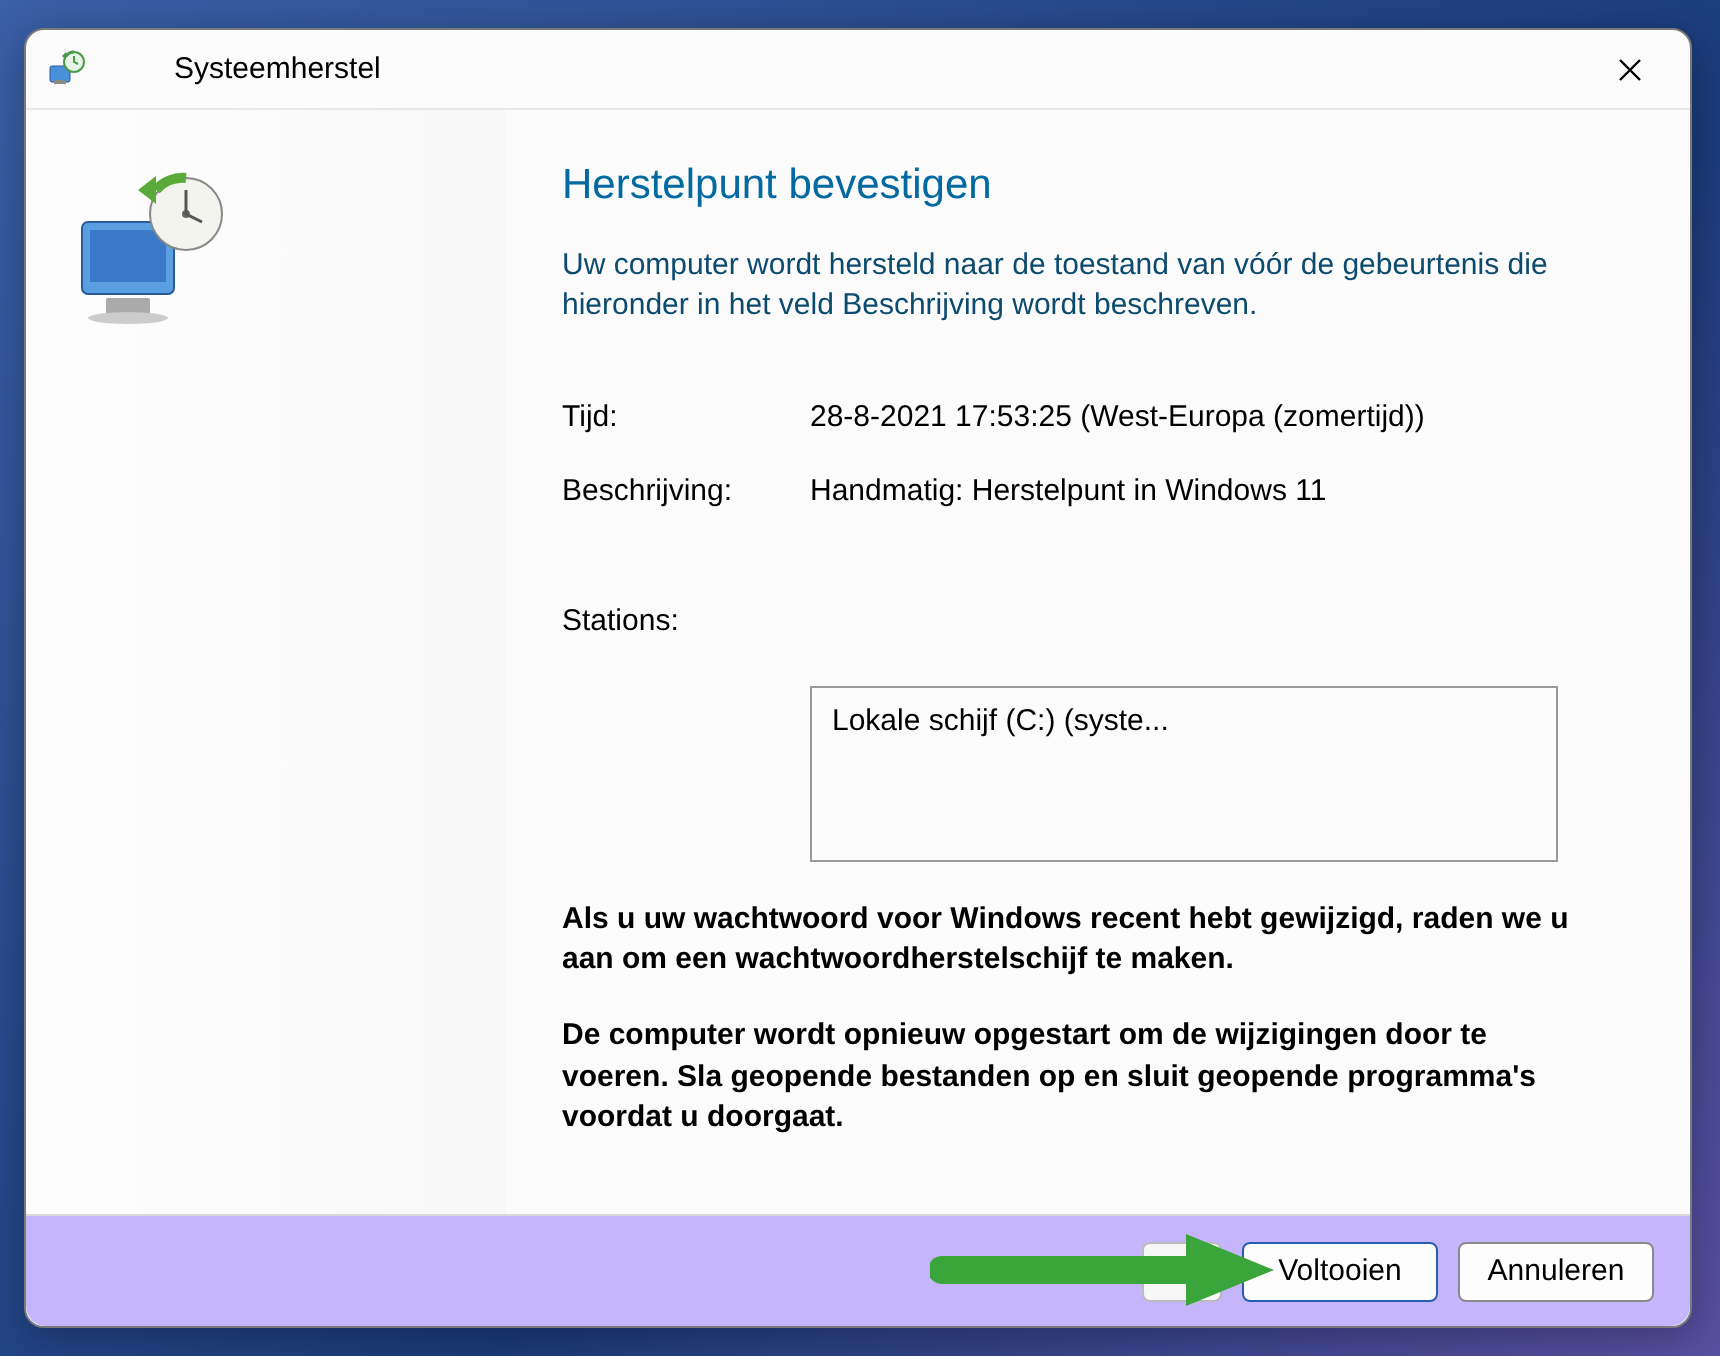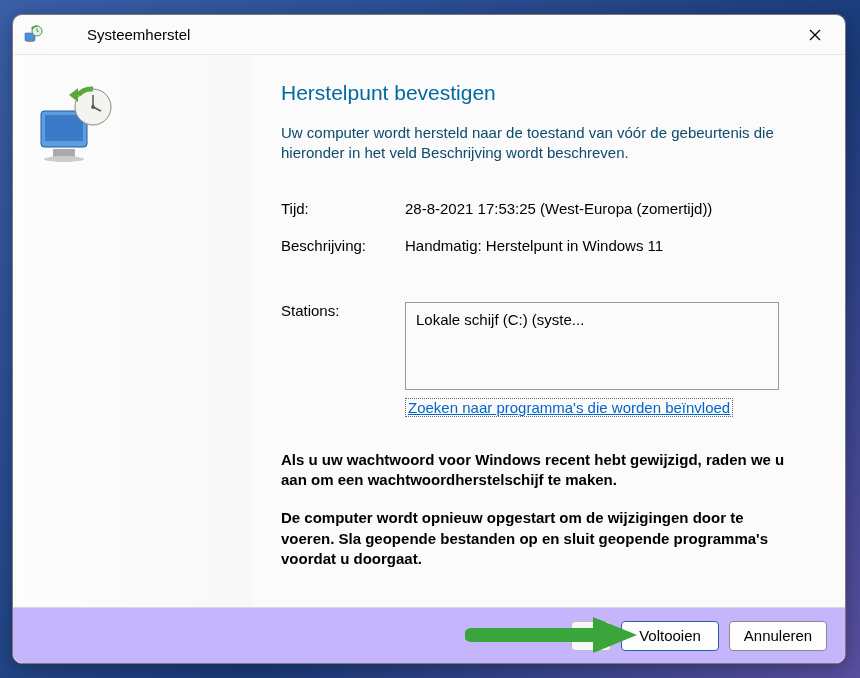"Lokale schijf (C:) (syste..." .stations-box { margin-top: none -> 41px }
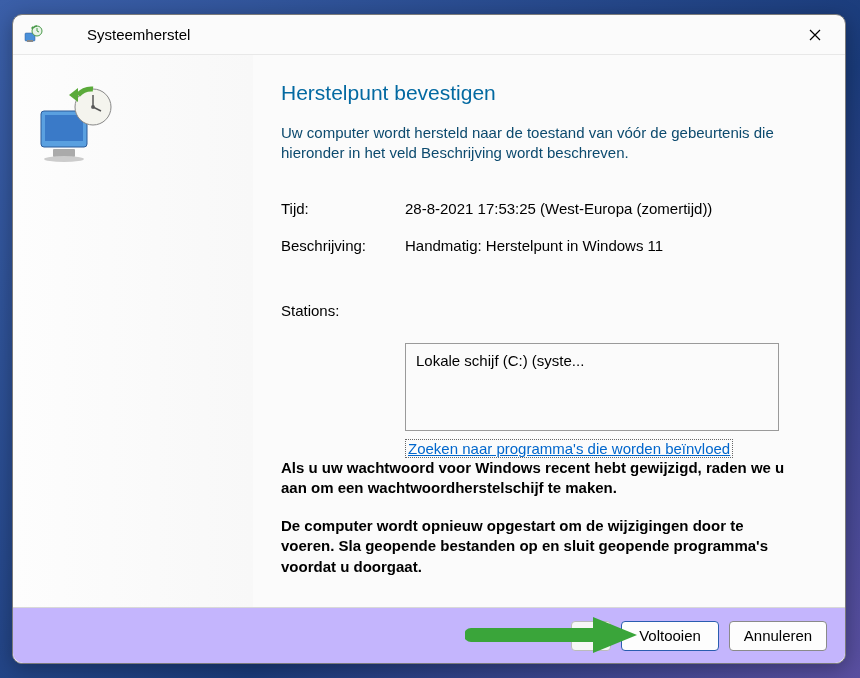"Zoeken naar programma's die worden" a.link { html: <a>Zoeken naar programma's die worden beïnvloed</a> -> none }
